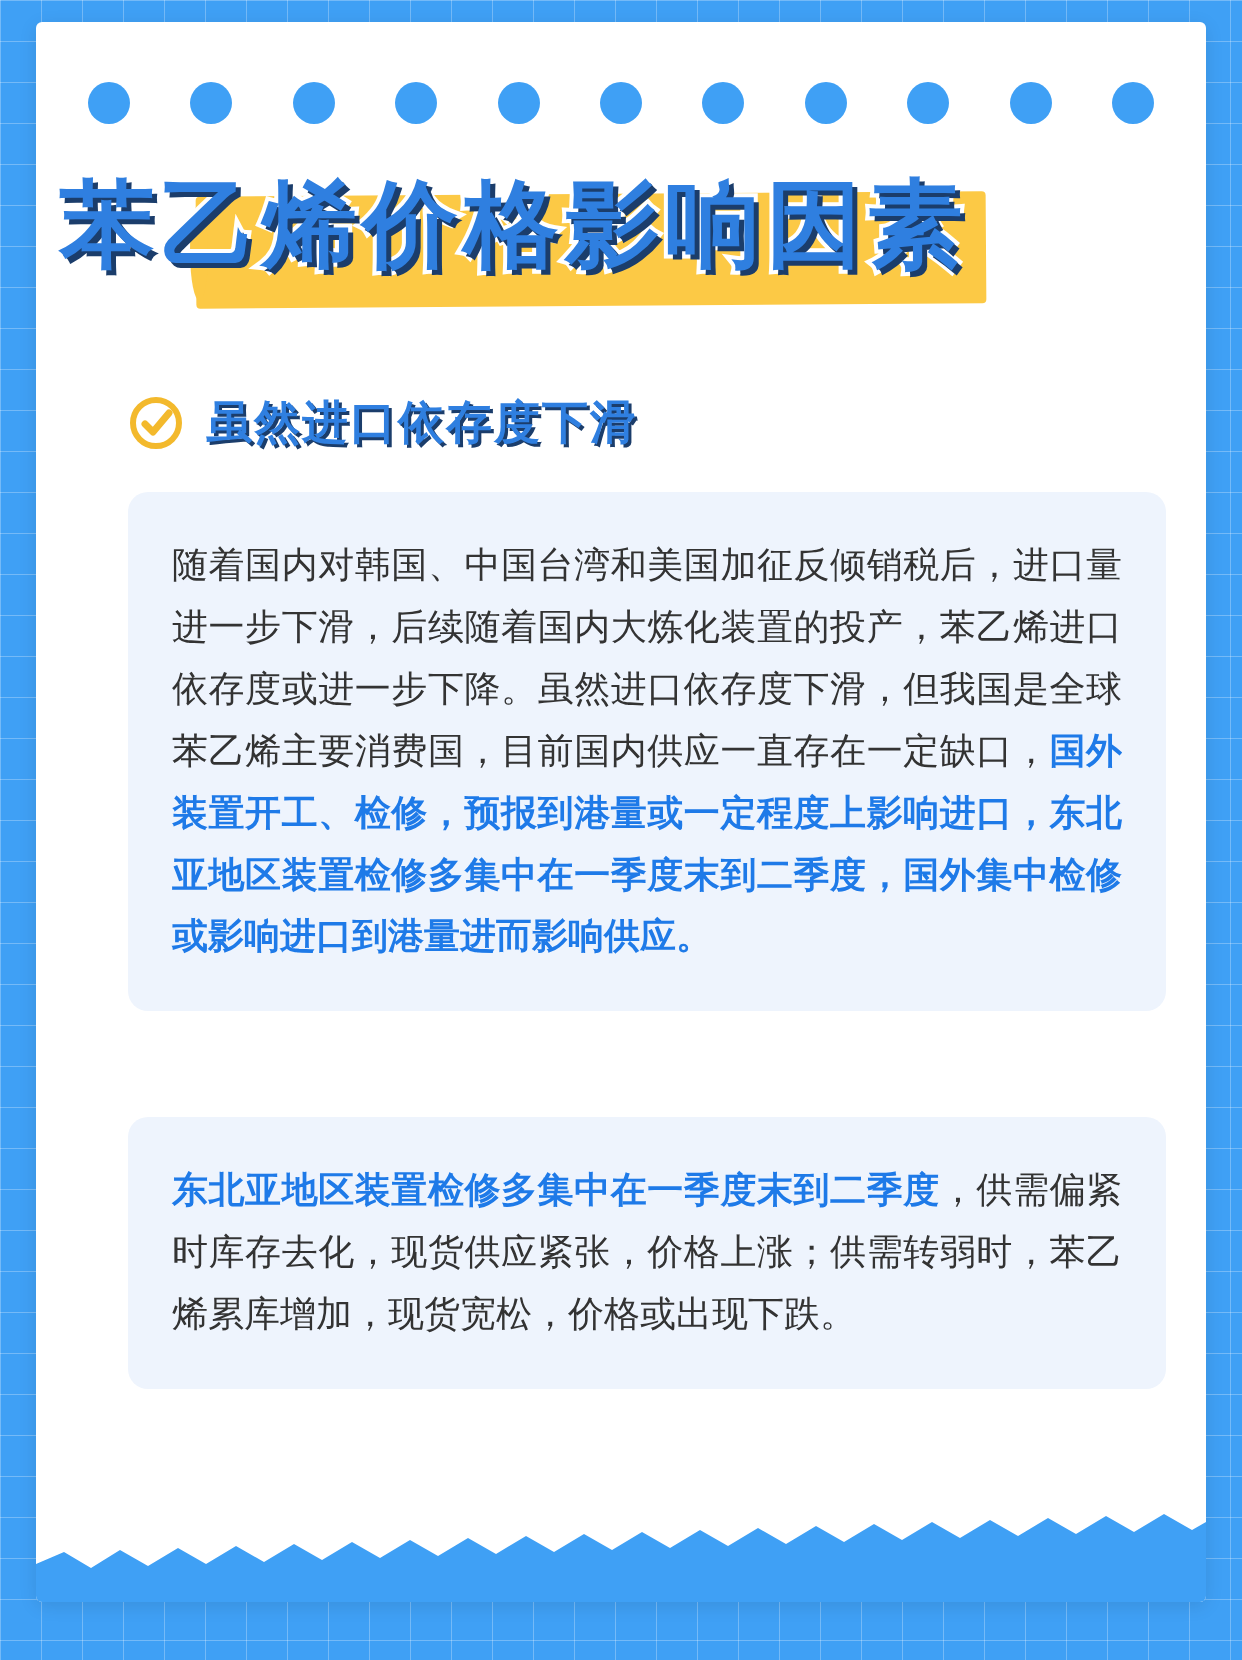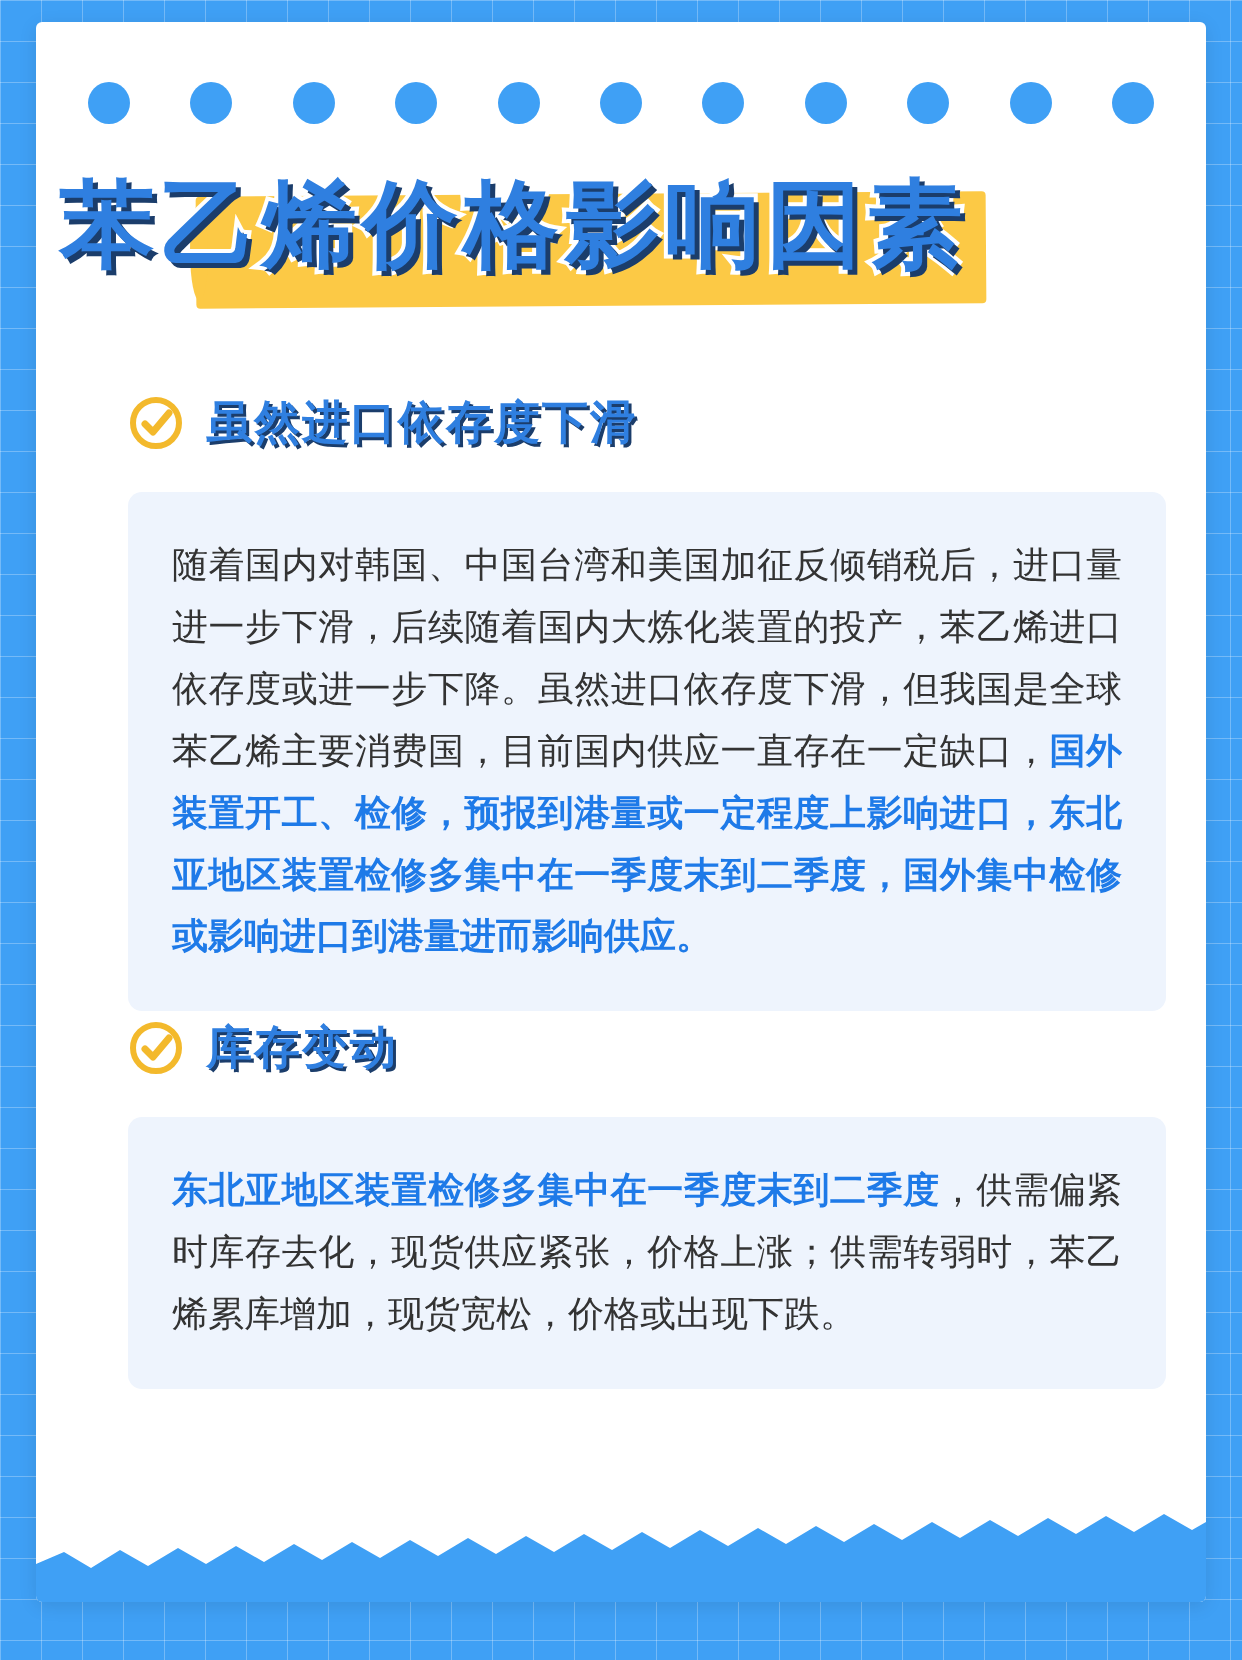"随着国内对韩国、中国台湾和美国加征反倾销税后，进口量进一步下滑，后续随着国内大炼" .para-box { border-radius: 14px -> 20px }
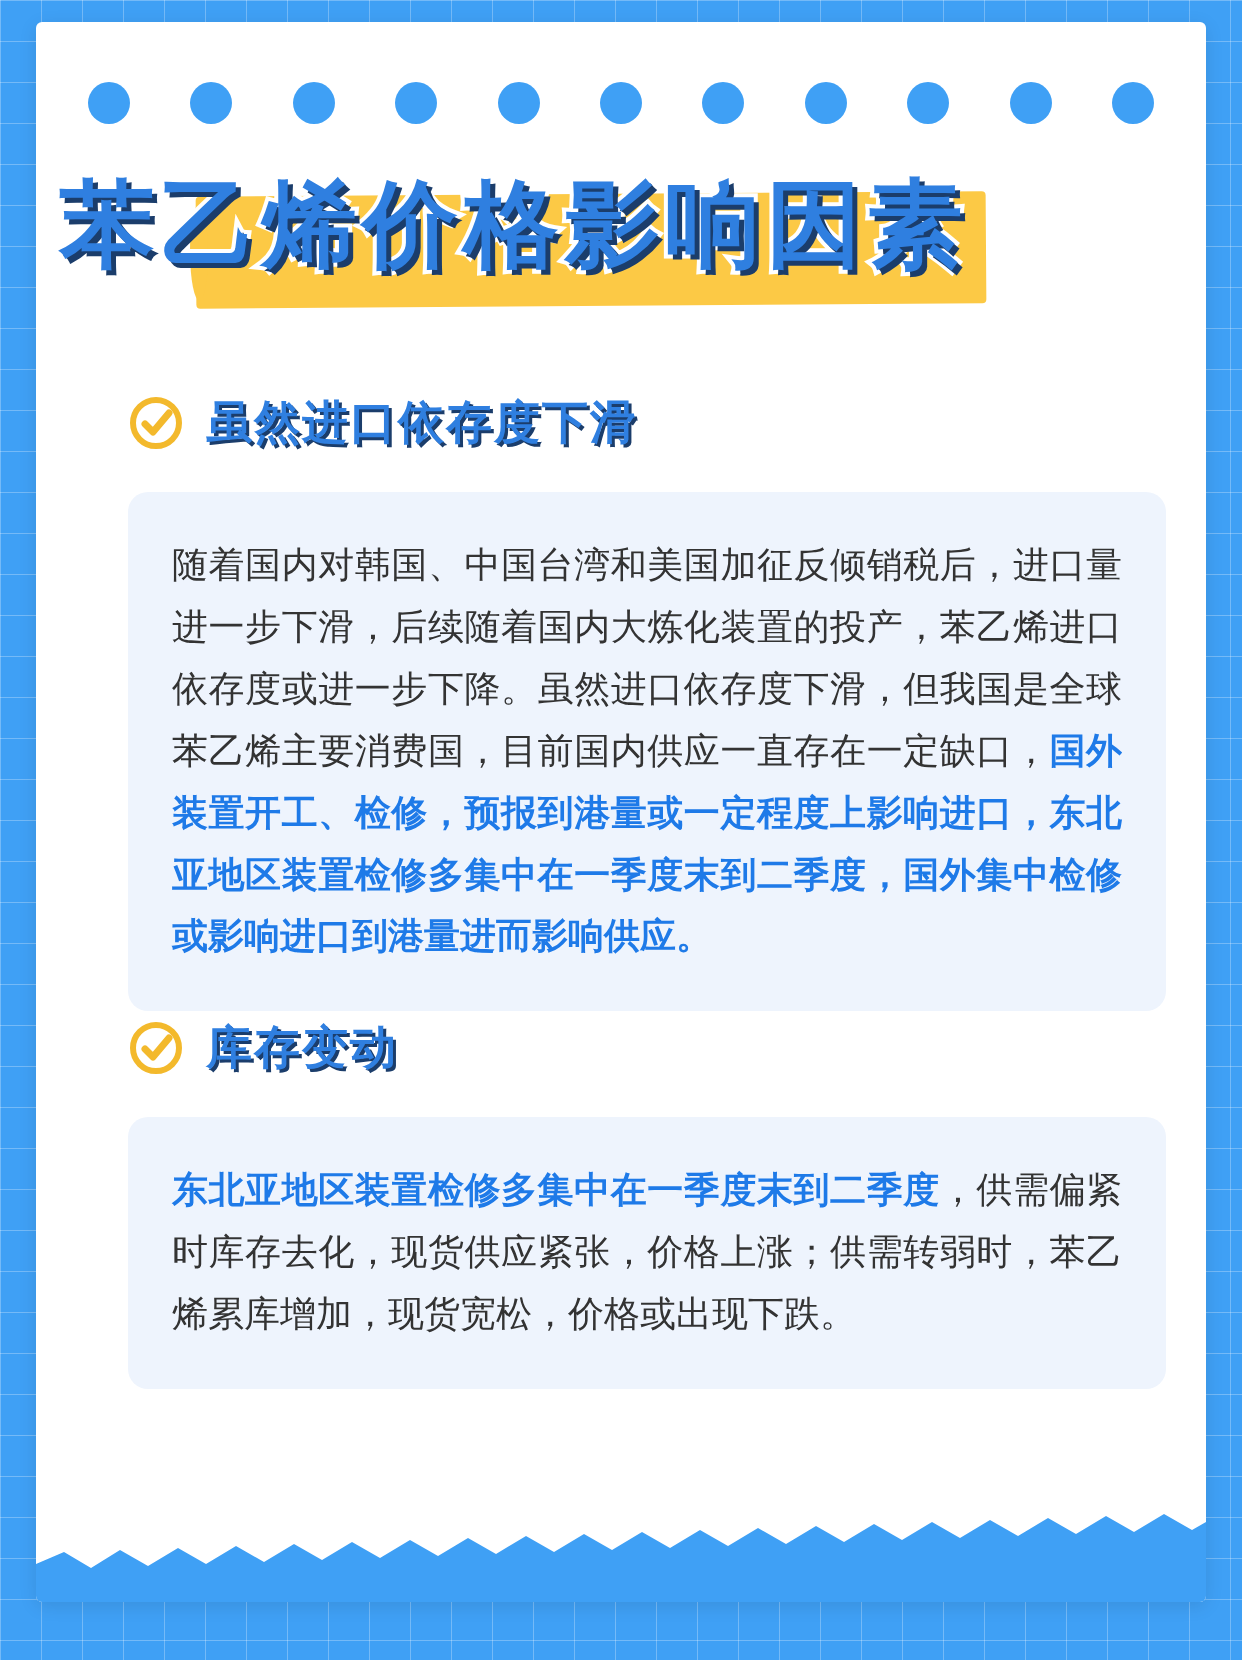"库存变动" div.section-head { html: <div> <svg> <circle></circle> <path></path> </svg> <span>库存变动</span> </div> -> none }
